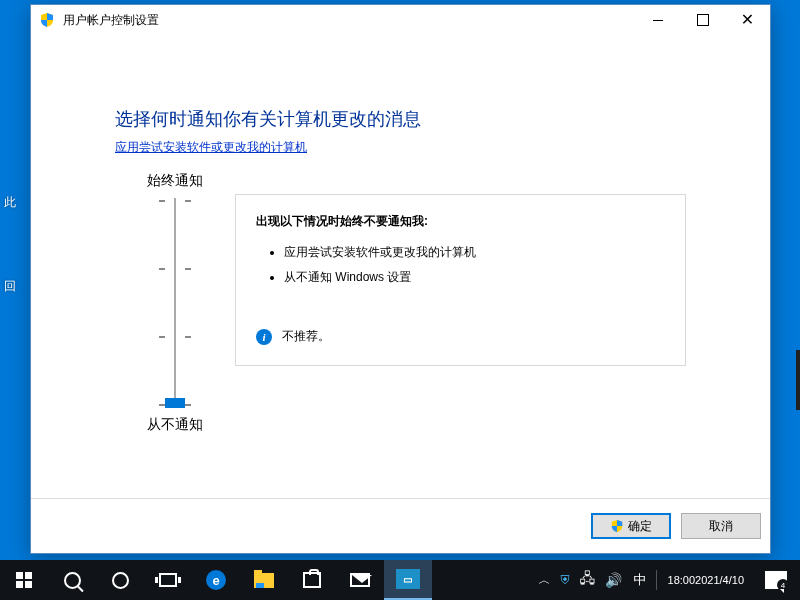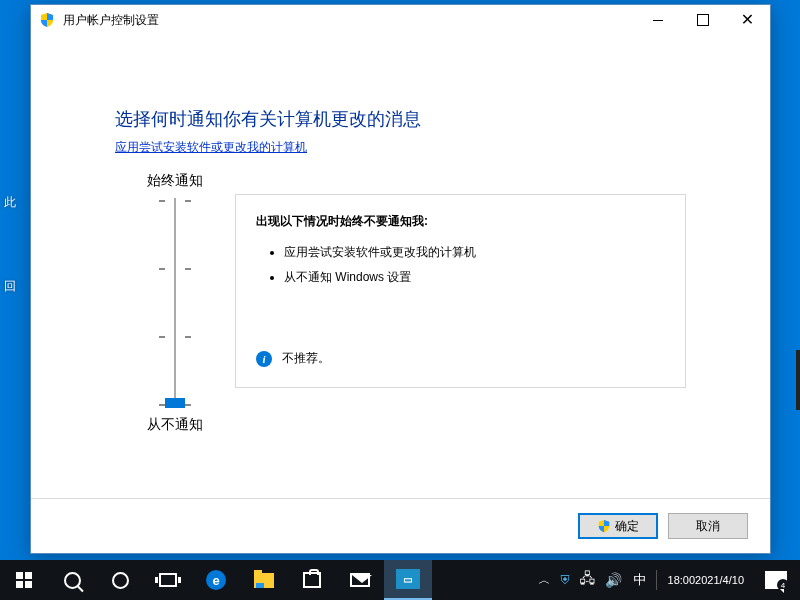"出现以下情况时始终不要通知我:" .info-panel { height: 194px -> 172px }
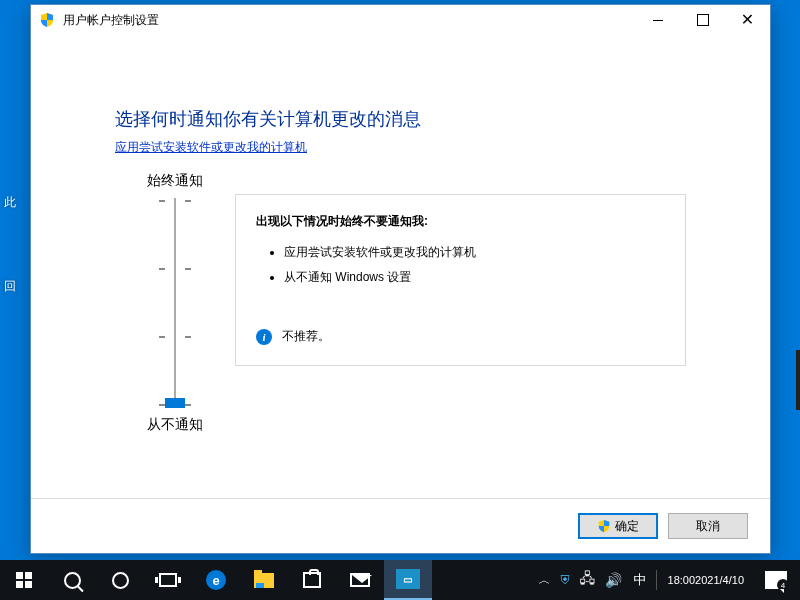"确定" .footer { padding: 14px 22px -> 14px 9px }
